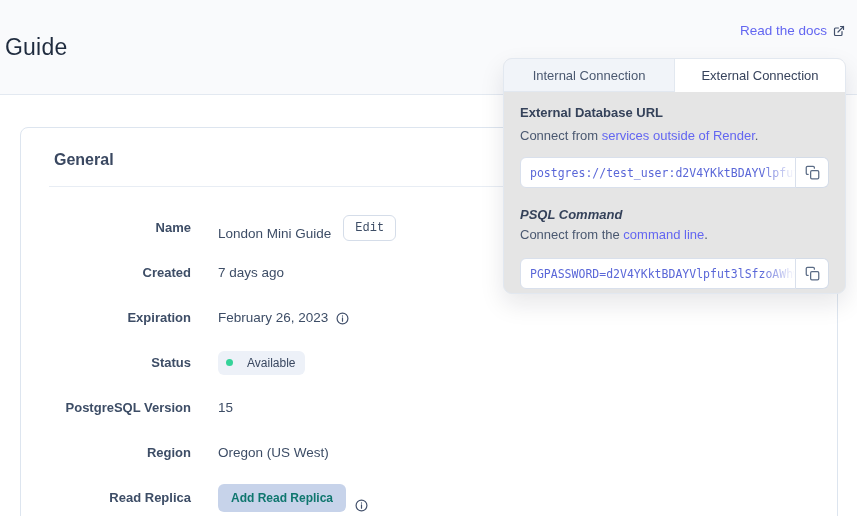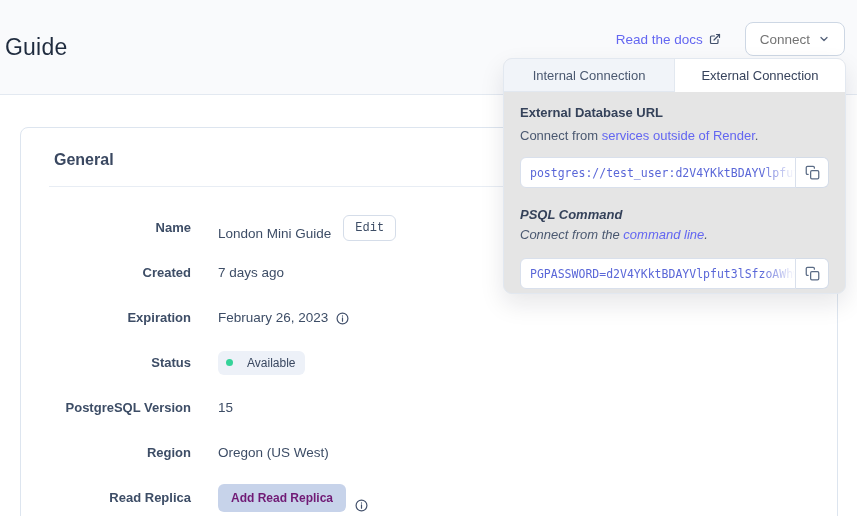"Read the docs" .header-actions { flex-direction: none -> column }
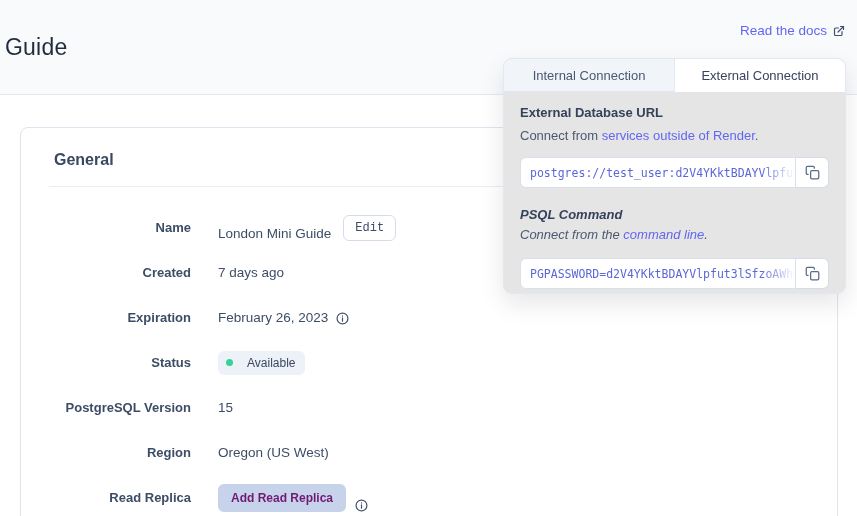"Connect from the command line." .desc-tight { font-style: italic -> none }
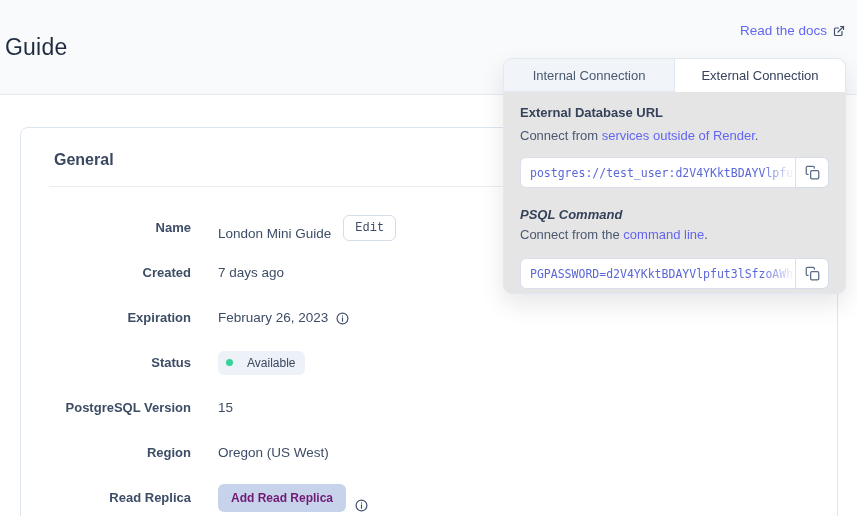"Add Read Replica" .btn-disabled { color: #701a75 -> #0f766e }
